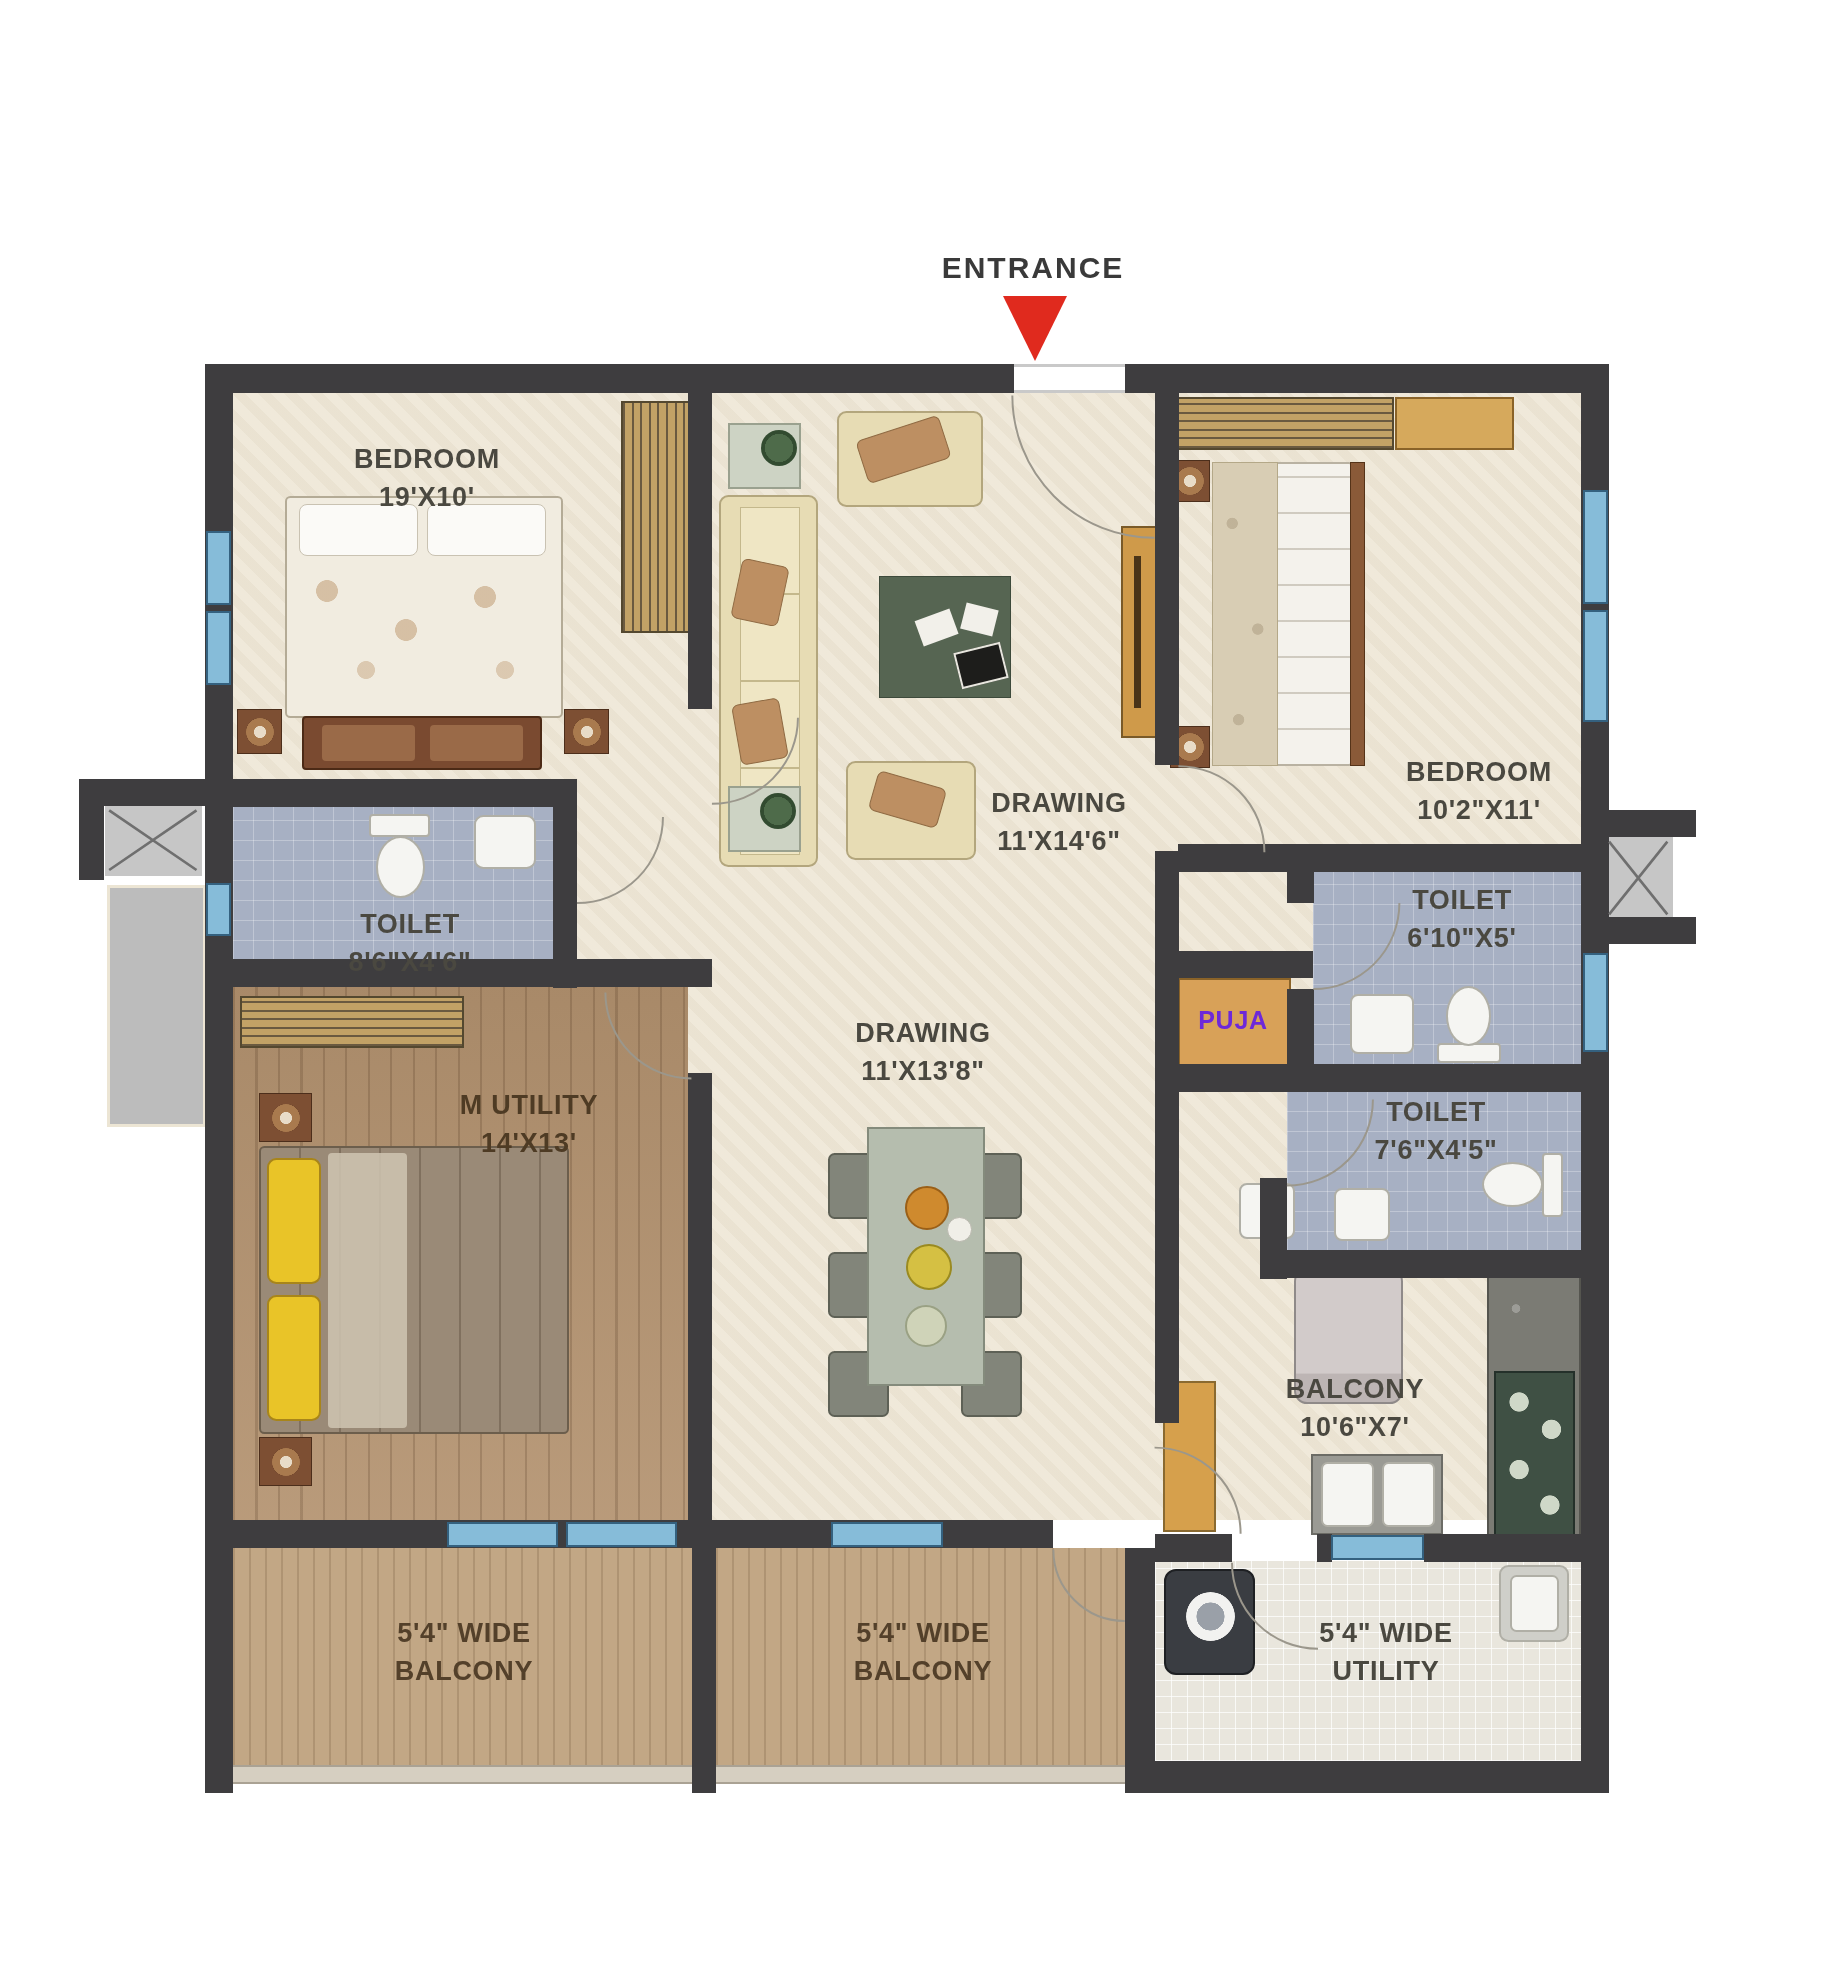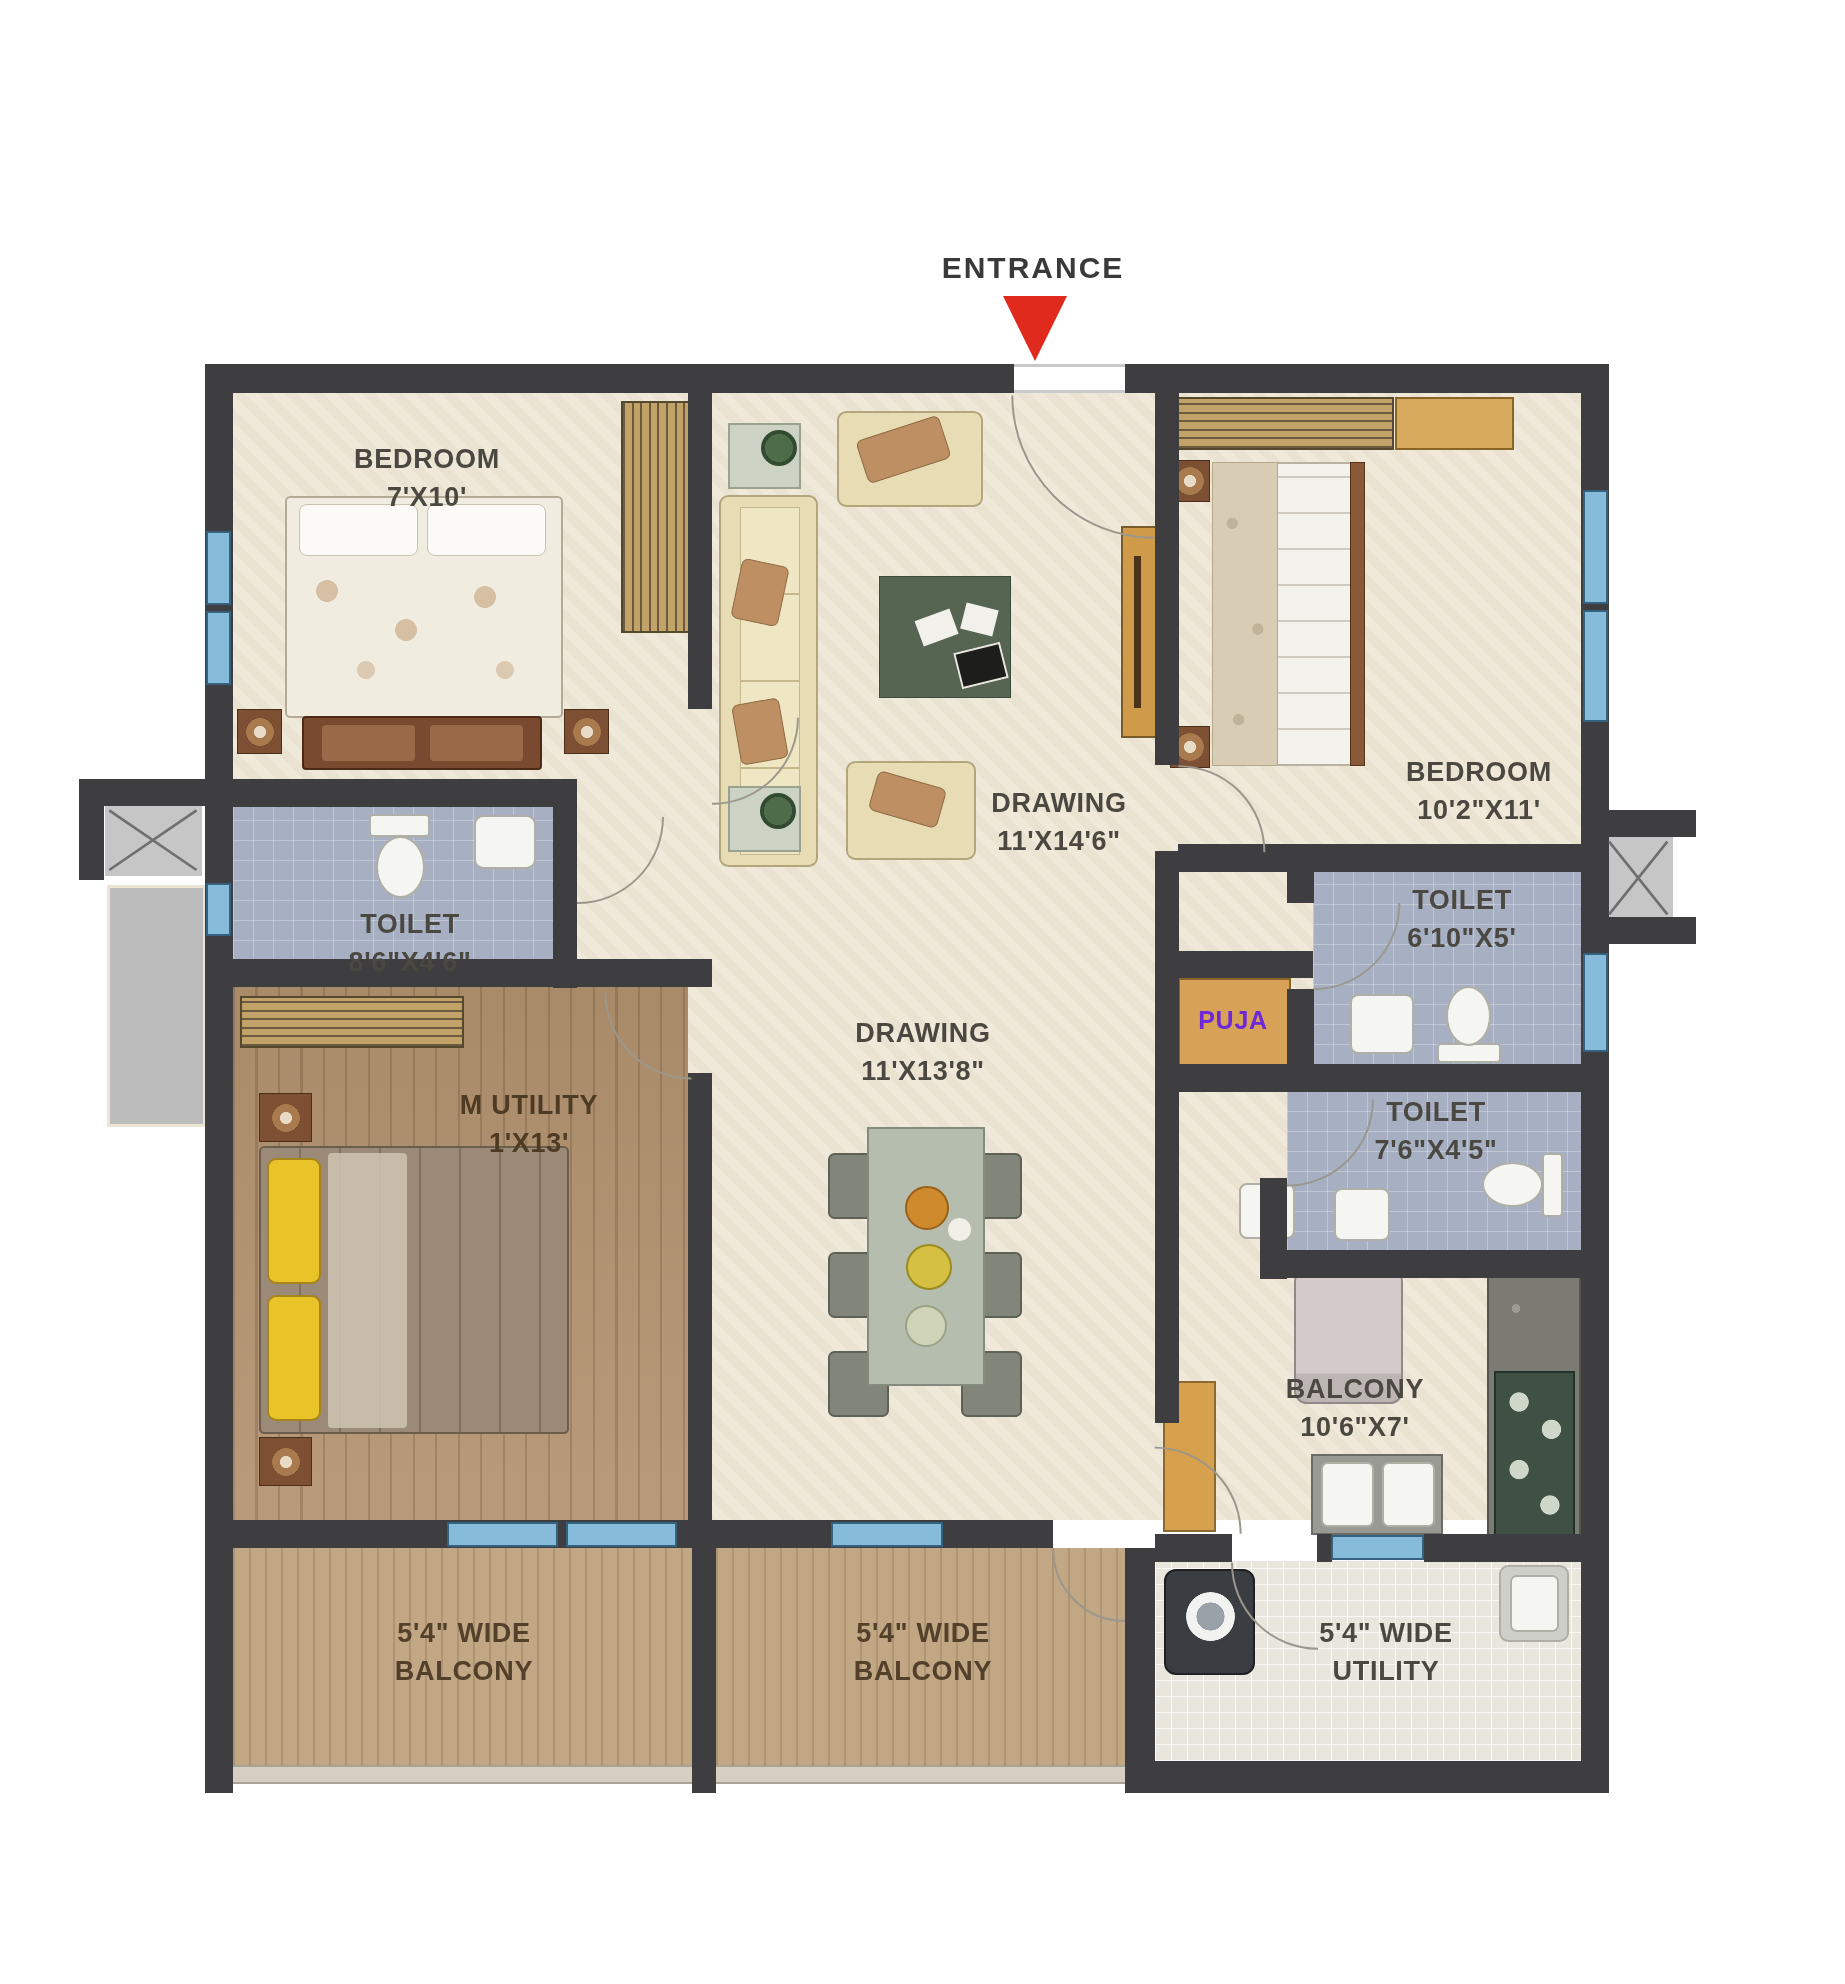"7'X10'" div { text: 7'X10' -> 19'X10' }
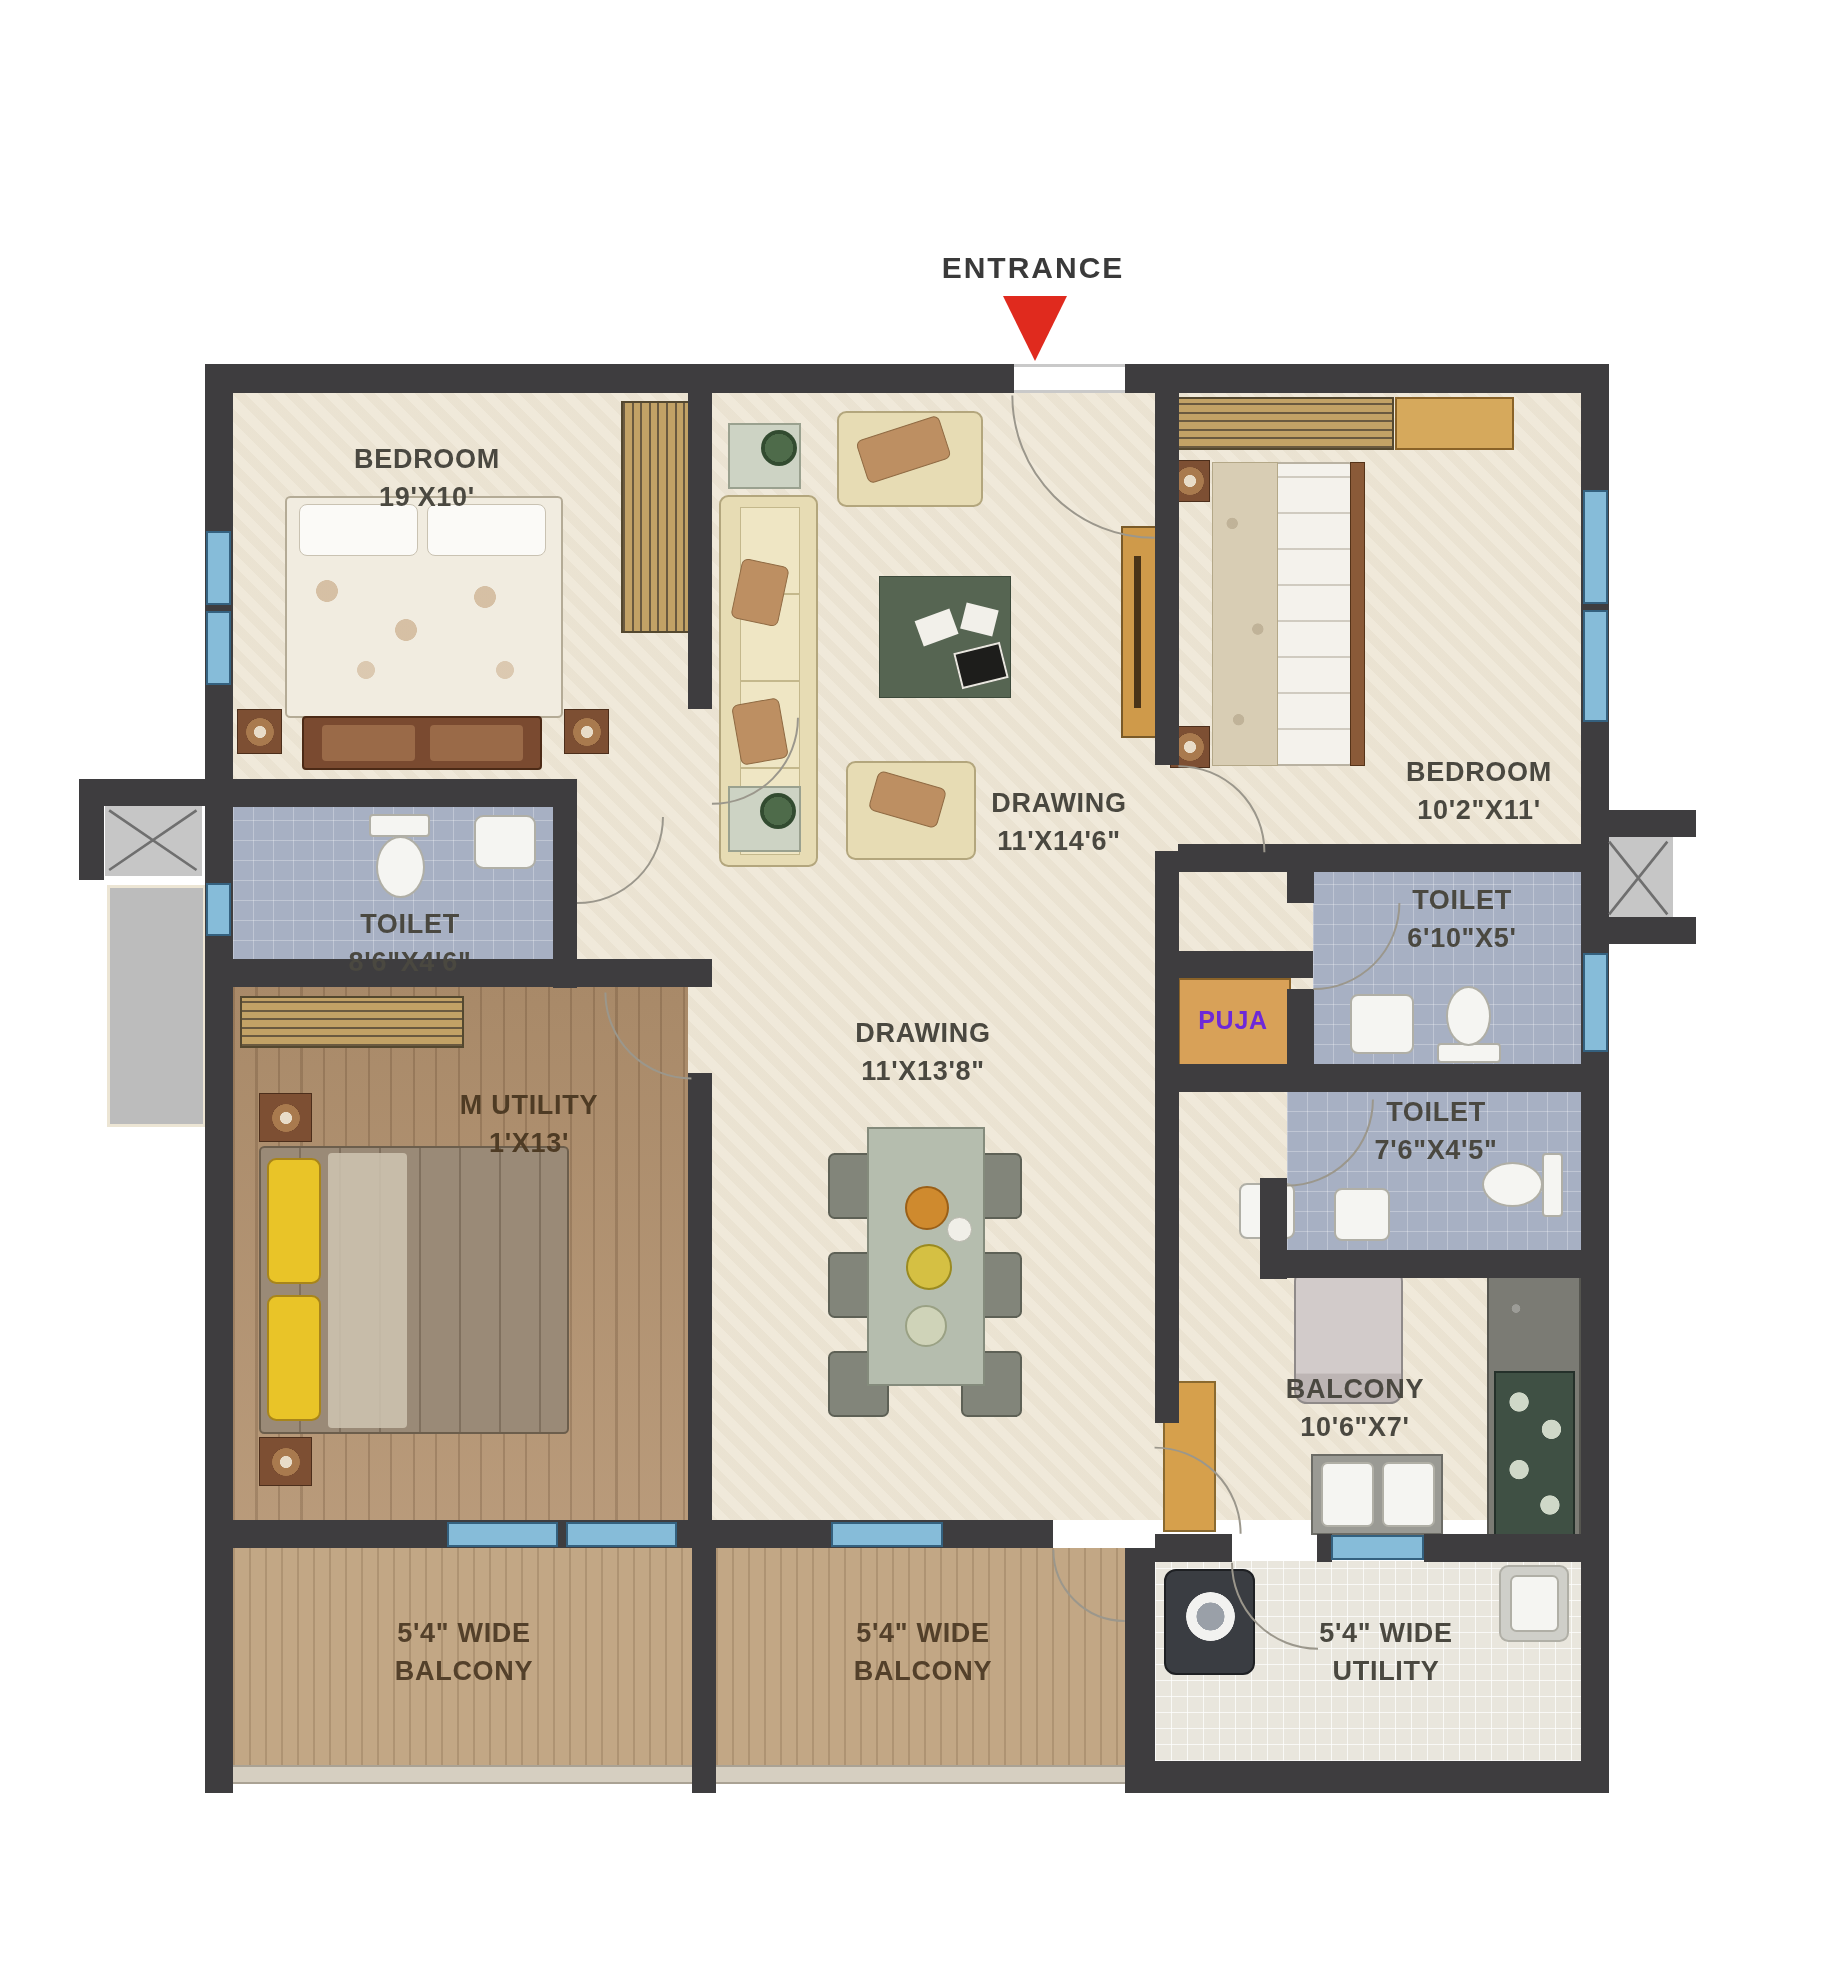"1'X13'" div { text: 1'X13' -> 14'X13' }
